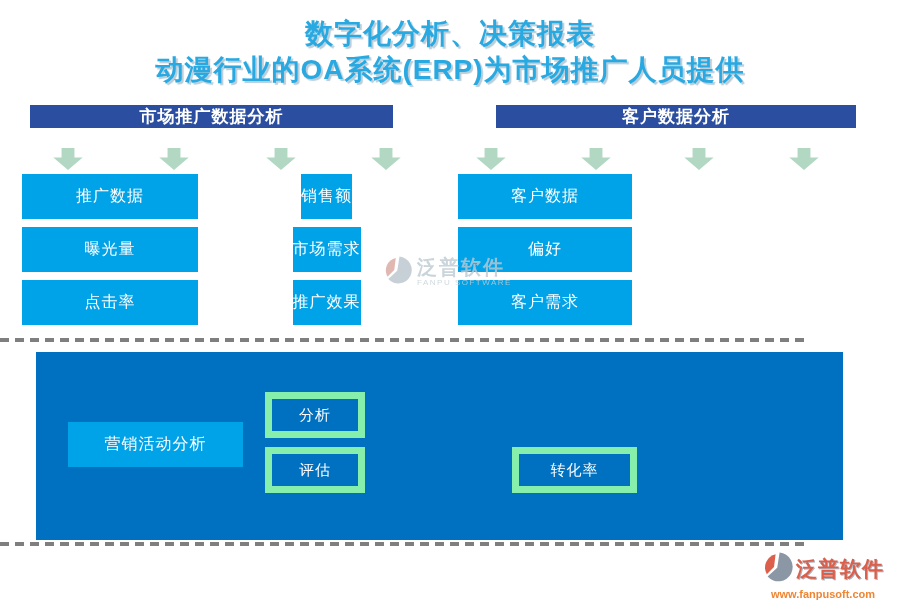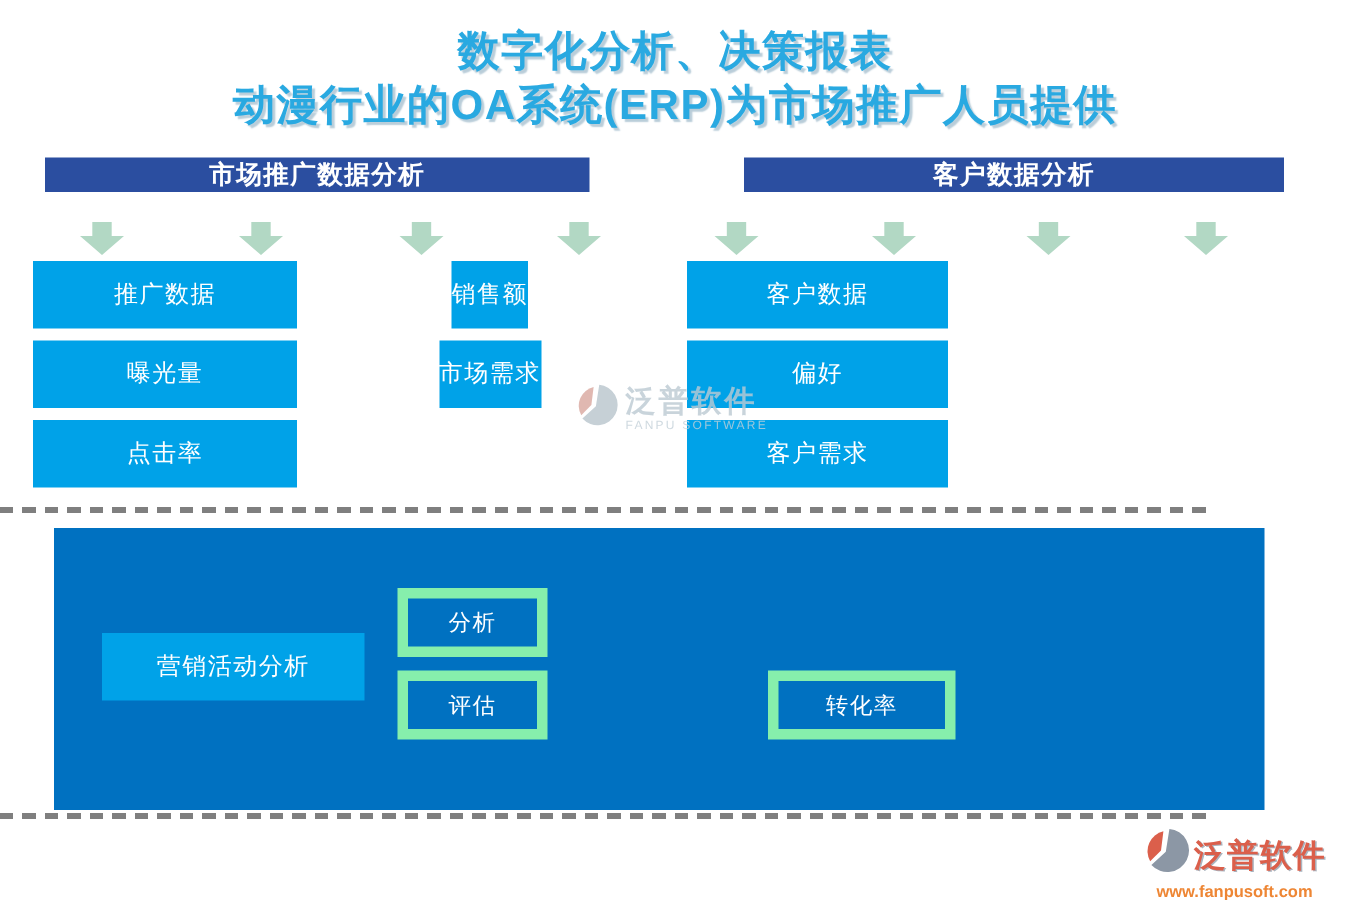"推广效果" div.box { html: none -> <div>推广效果</div> }
